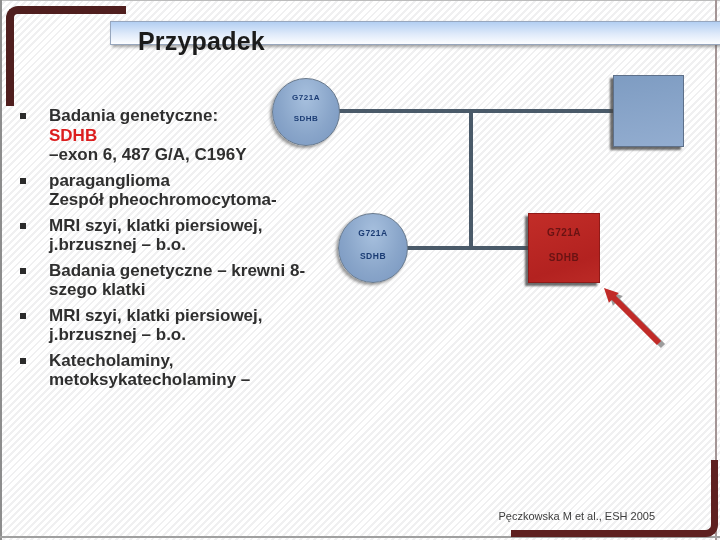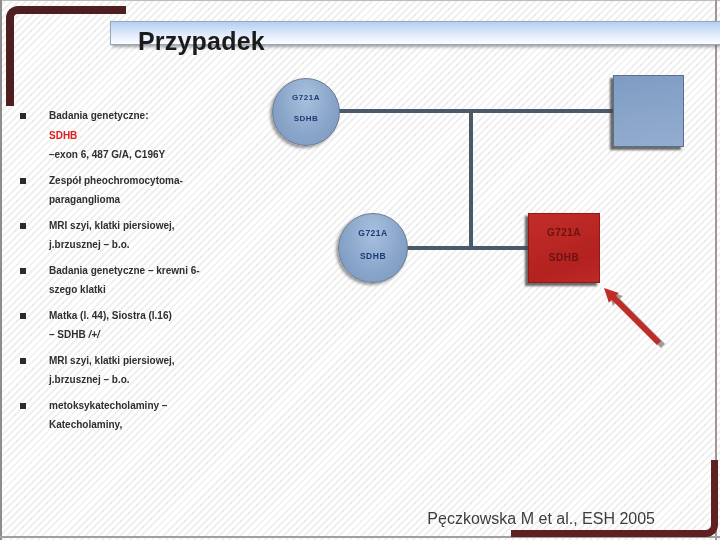"Badania genetyczne:" .bullet-item .line { font-size: 10px -> 17px }
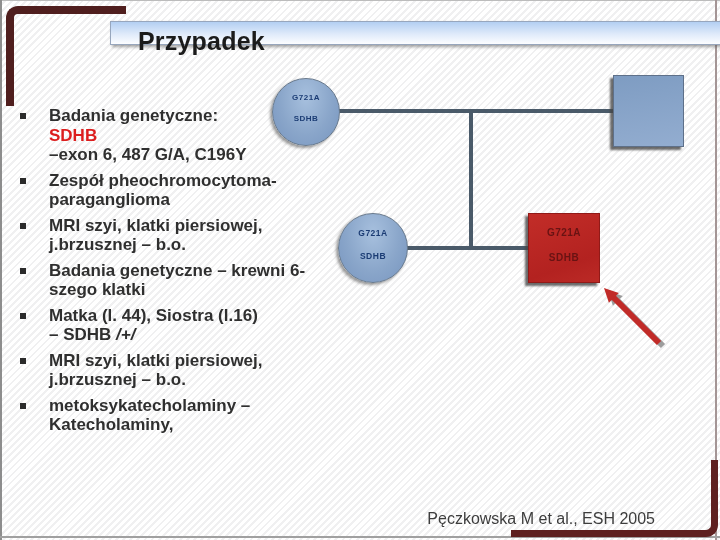"Zespół pheochromocytoma-" div.line { order: before "paraganglioma" -> after "paraganglioma" }
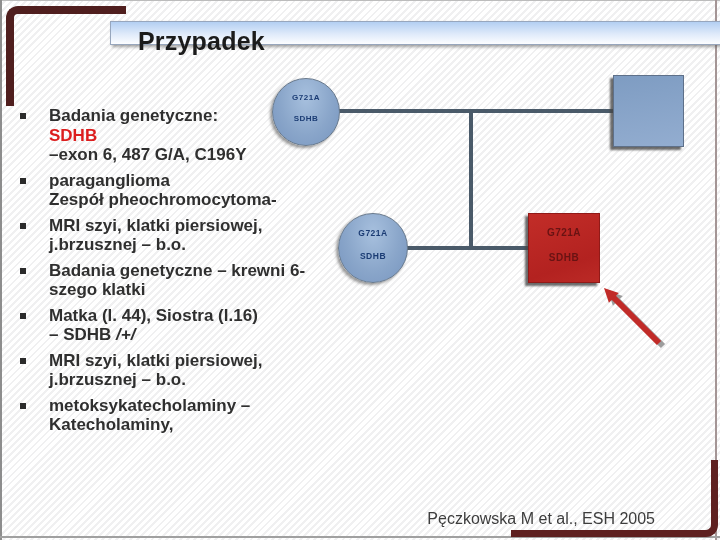"Badania genetyczne – krewni 6-" span { text: 6- -> 8- }
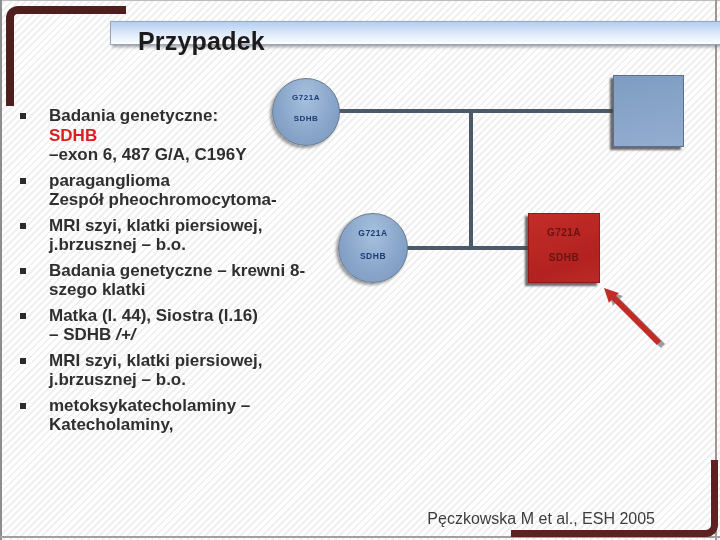"Matka (l. 44), Siostra (l.16)" div.bullet-item { html: <div> <span></span> <div> <div><span>Matka (l. 44), Siostra (l.16)</span></div> <div><span>– SDHB </span><span>/+/</span></div> </div> </div> -> none }
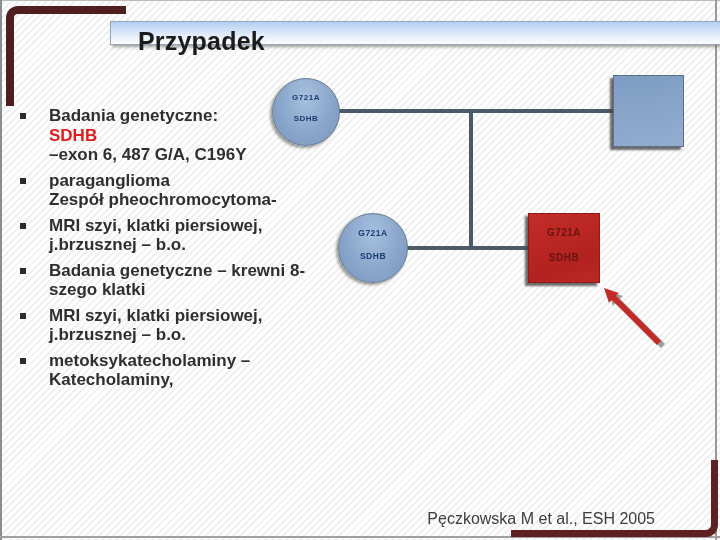"metoksykatecholaminy –" div.line { order: before "Katecholaminy," -> after "Katecholaminy," }
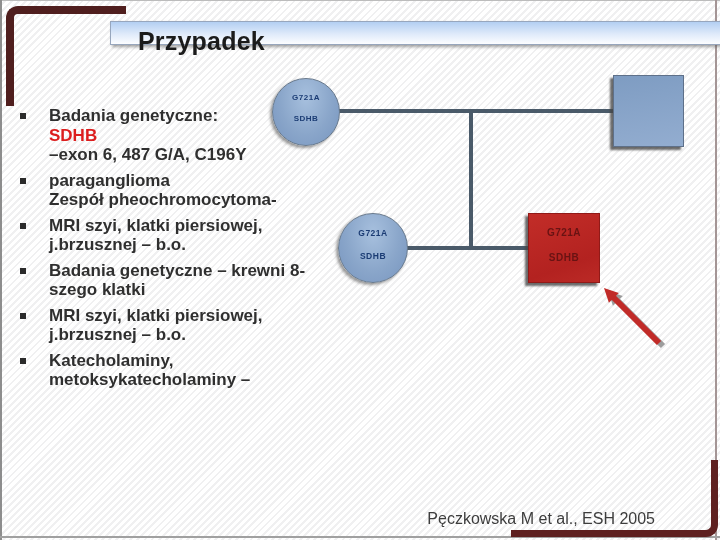"Pęczkowska M et al., ESH" .citation { font-size: 16px -> 11px }
